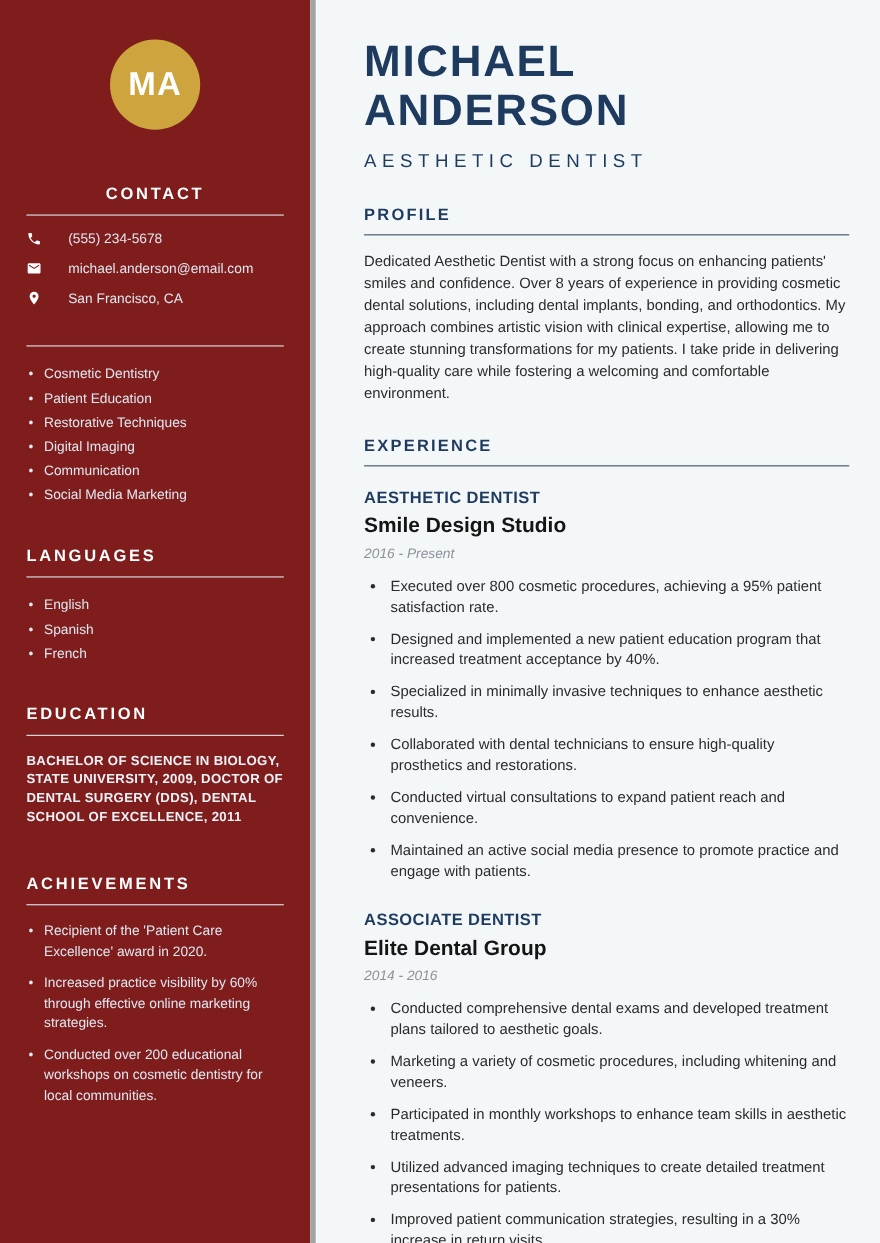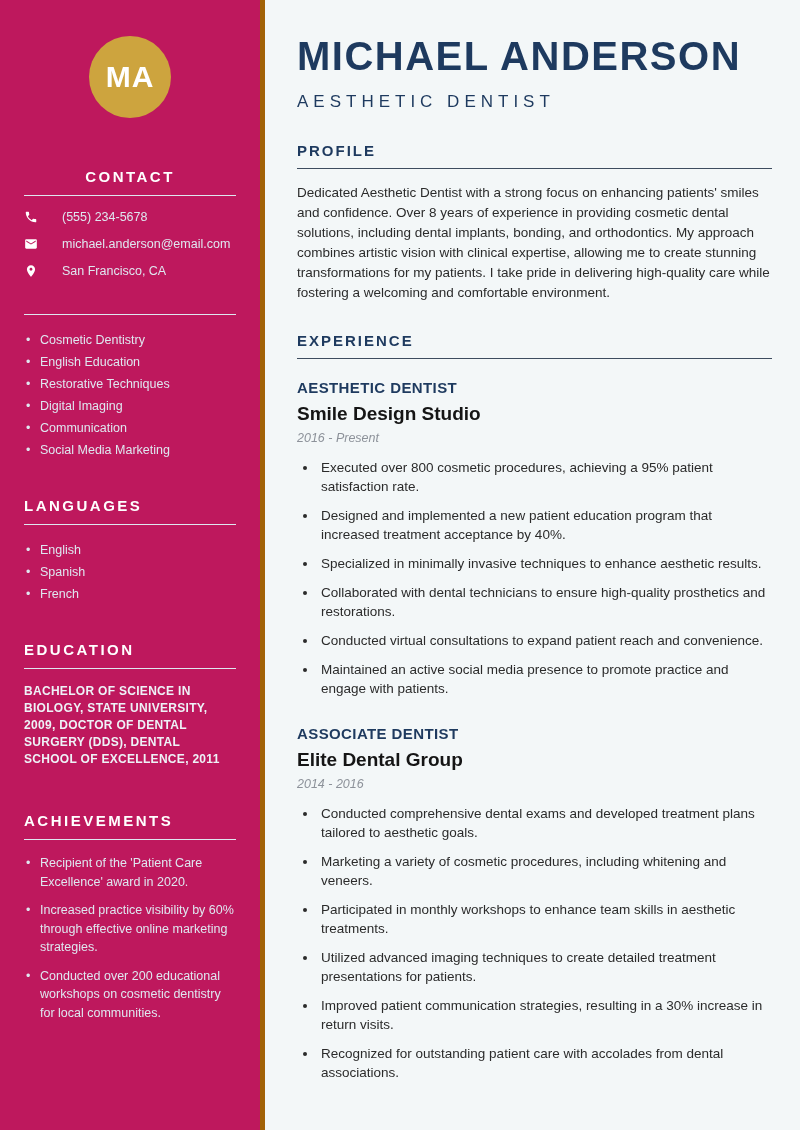"MA" .sidebar { background: #be185d -> #7f1d1d; width: 260px -> 282px }
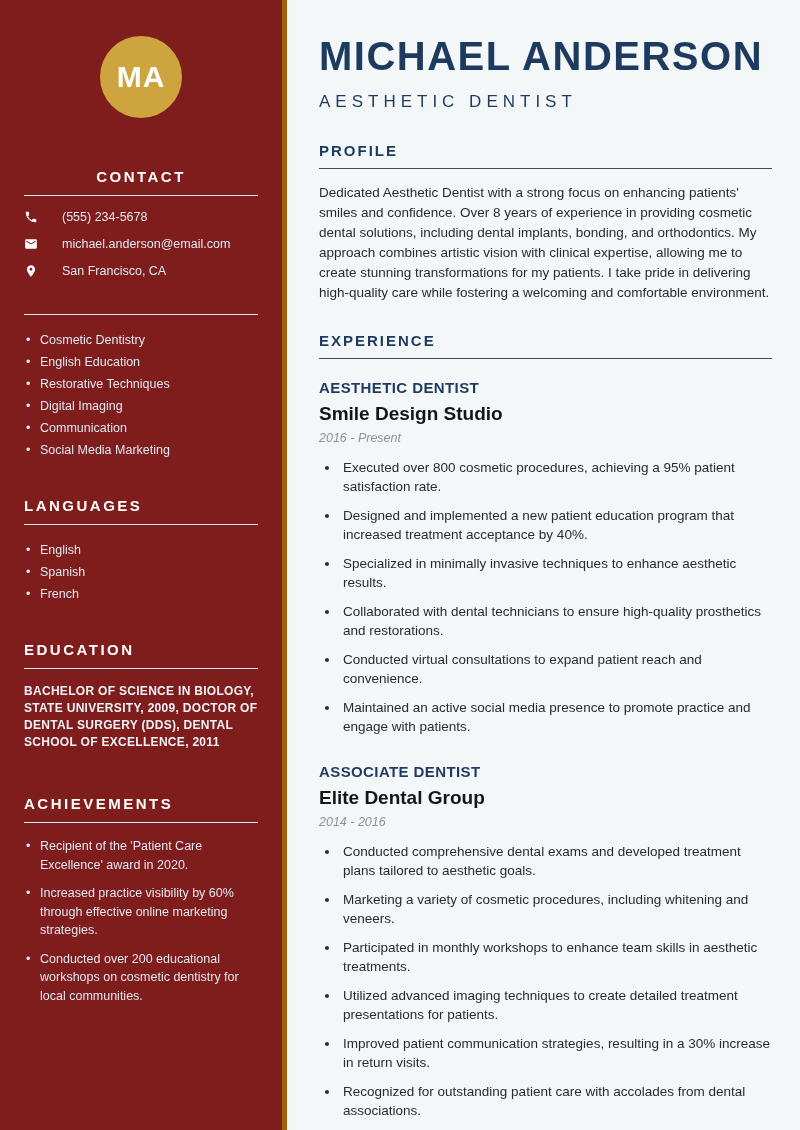"MICHAEL ANDERSON" .main { border-left: 5px solid #a16207 -> 5px solid #a3a3a3; padding: 26px 28px 0 32px -> 26px 28px 0 44px }
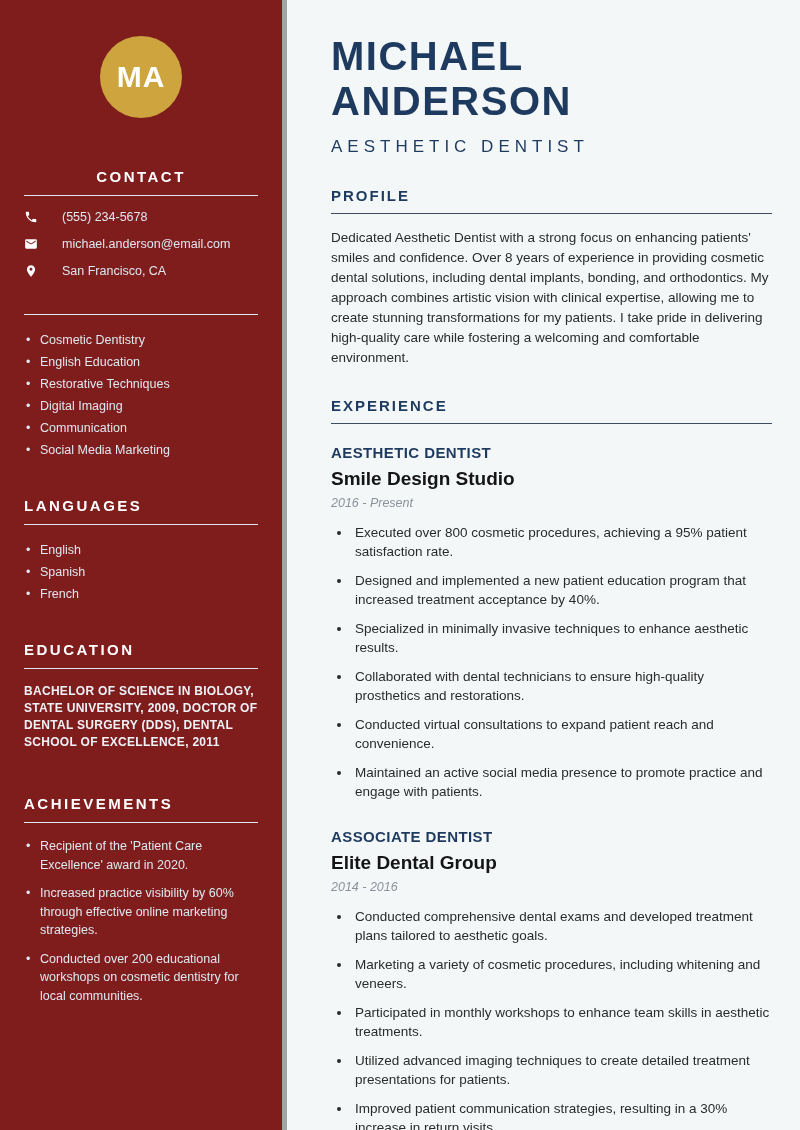"English Education" li { text: English -> Patient }
